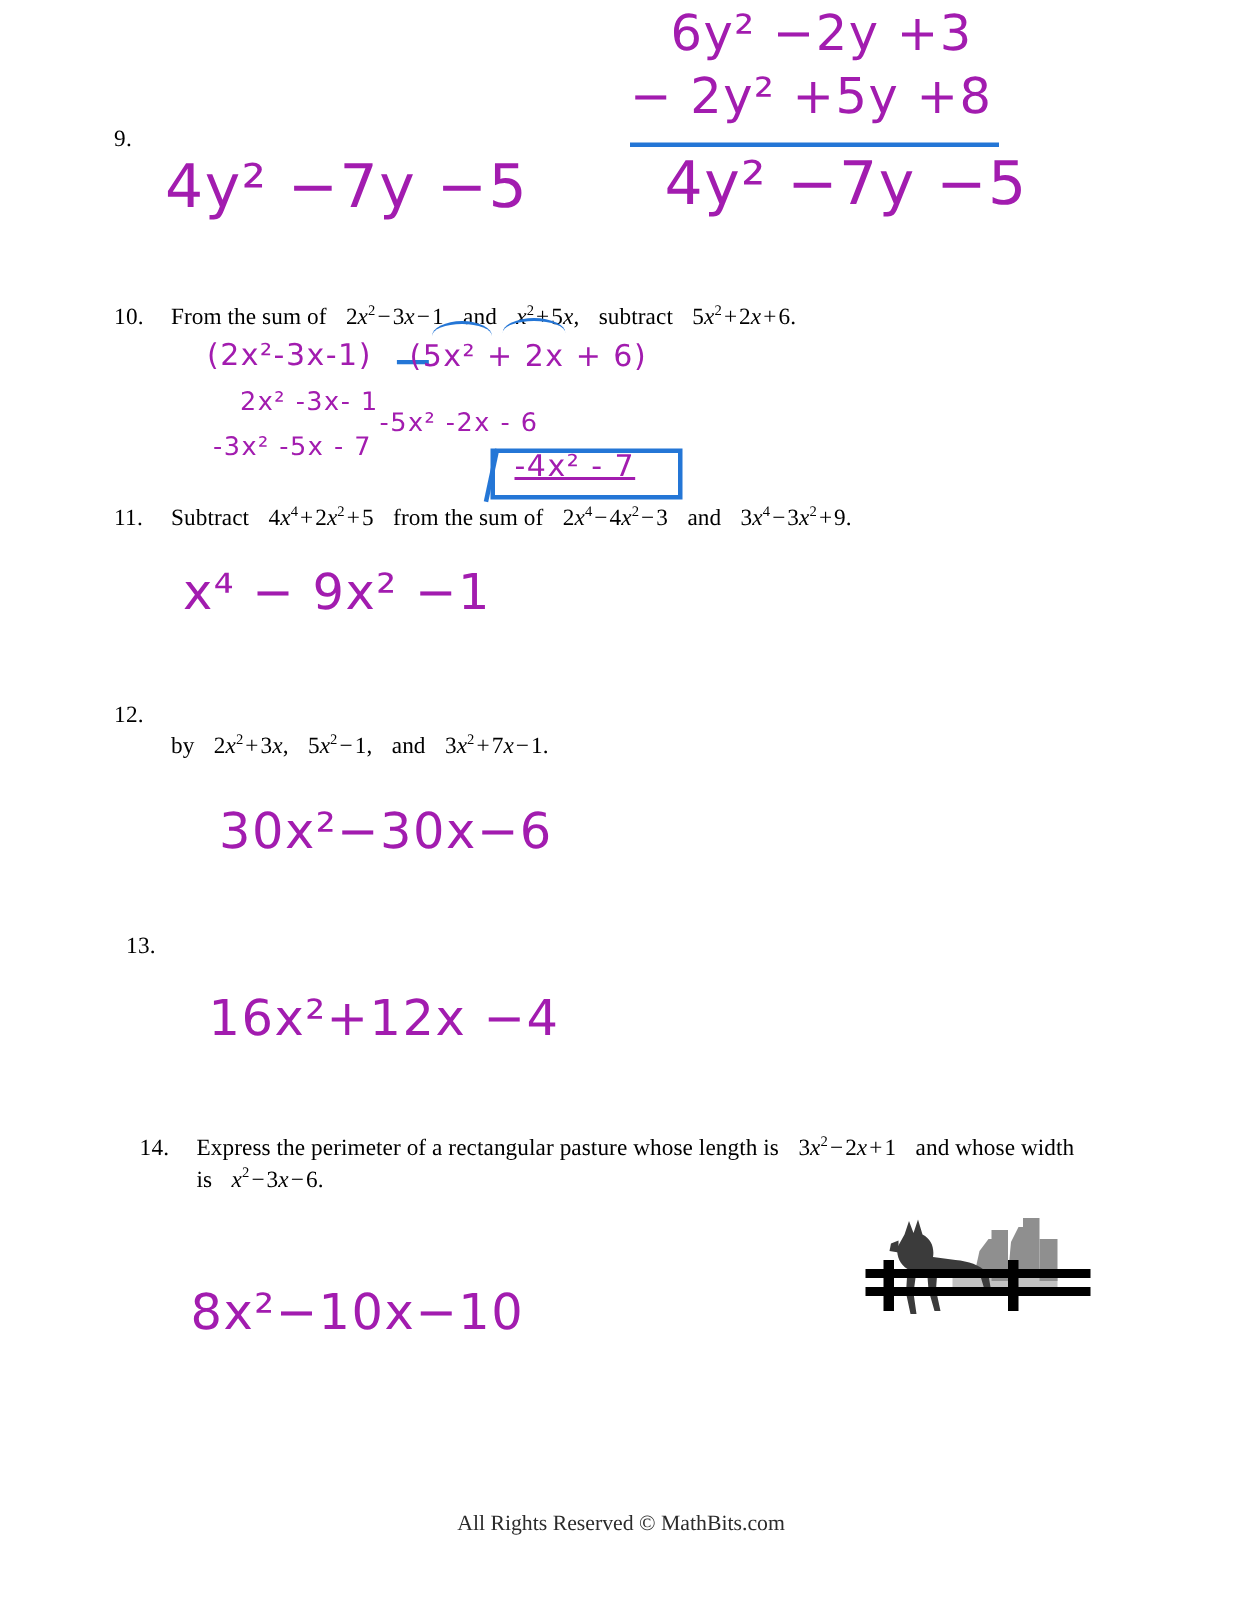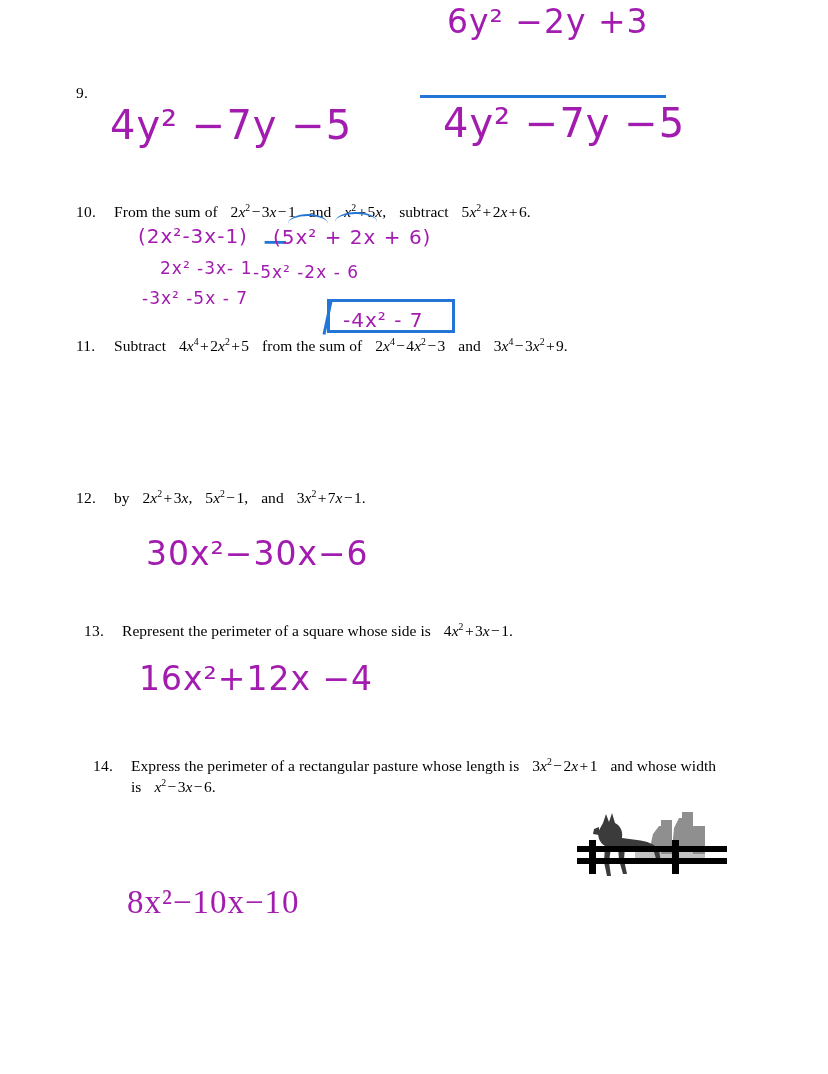"− 2y² +5y +8" div.hand { html: none -> <div>− 2y² +5y +8</div> }
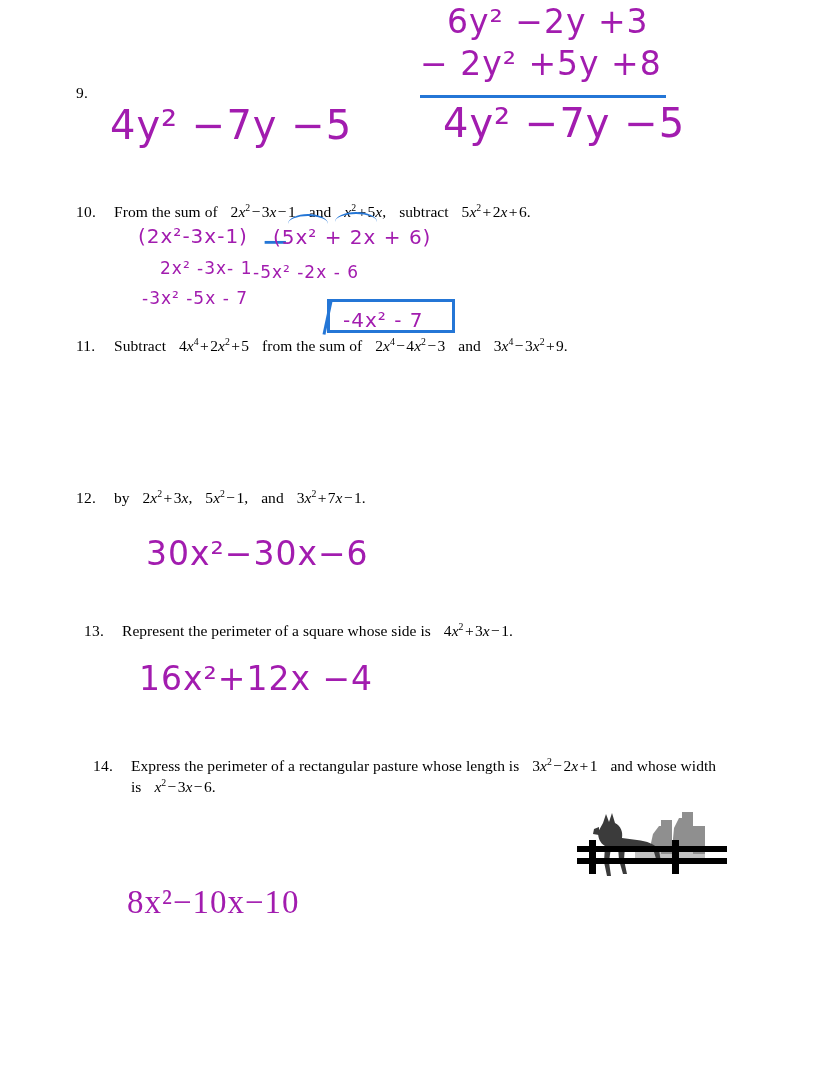"-5x² -2x - 6" div.hand { top: 262px -> 272px }
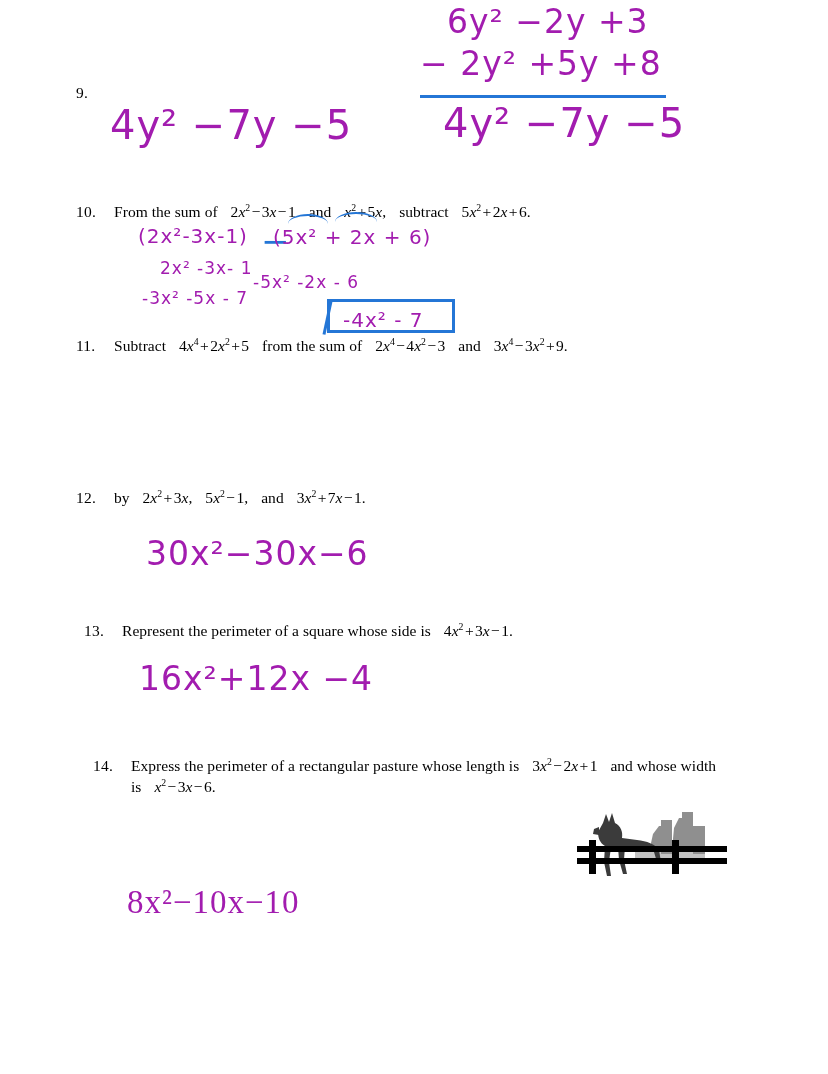"-4x² - 7" div.hand { text-decoration: none -> underline; top: 308px -> 298px }
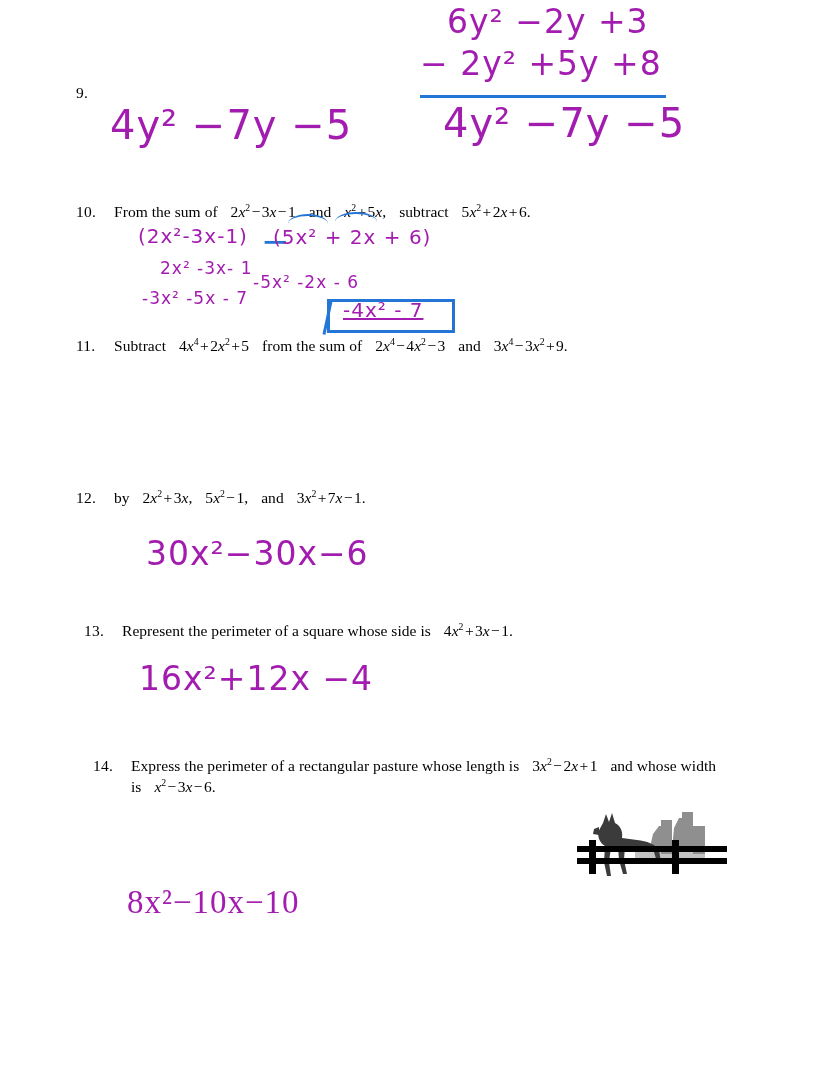"x⁴ − 9x² −1" div.hand { html: none -> <div>x⁴ − 9x² −1</div> }
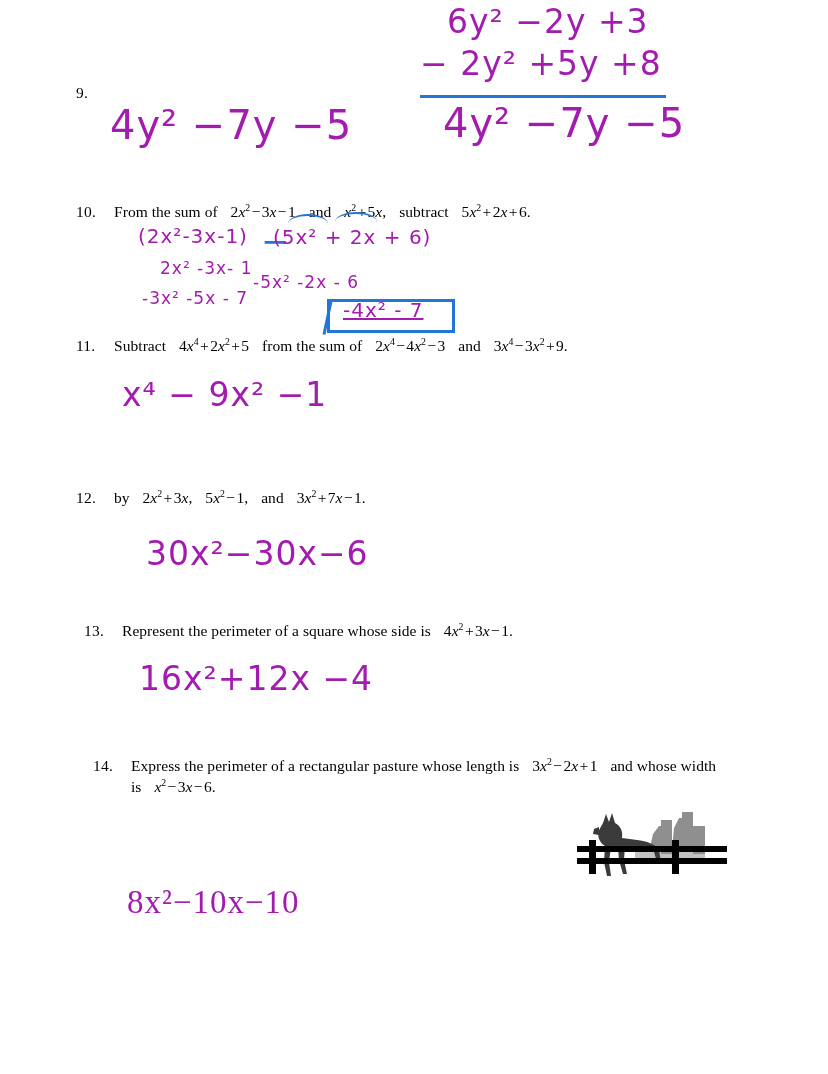"12." div.problem { align-items: flex-end -> none }
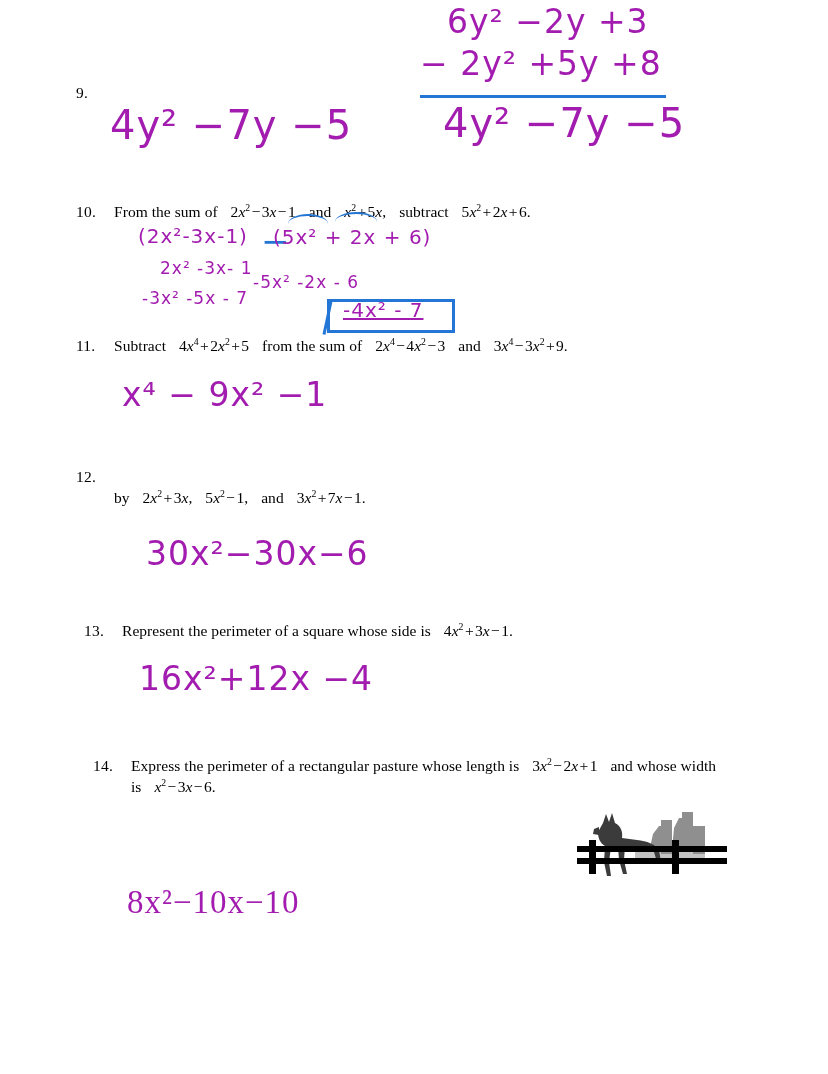"Represent the perimeter of a" div.ptext { html: <div> <span>Represent the perimeter of a square whose side is</span><span></span> <span>4<i>x</i><sup>2</sup> + 3<i>x</i> − 1</span><span>.</span> </div> -> none }
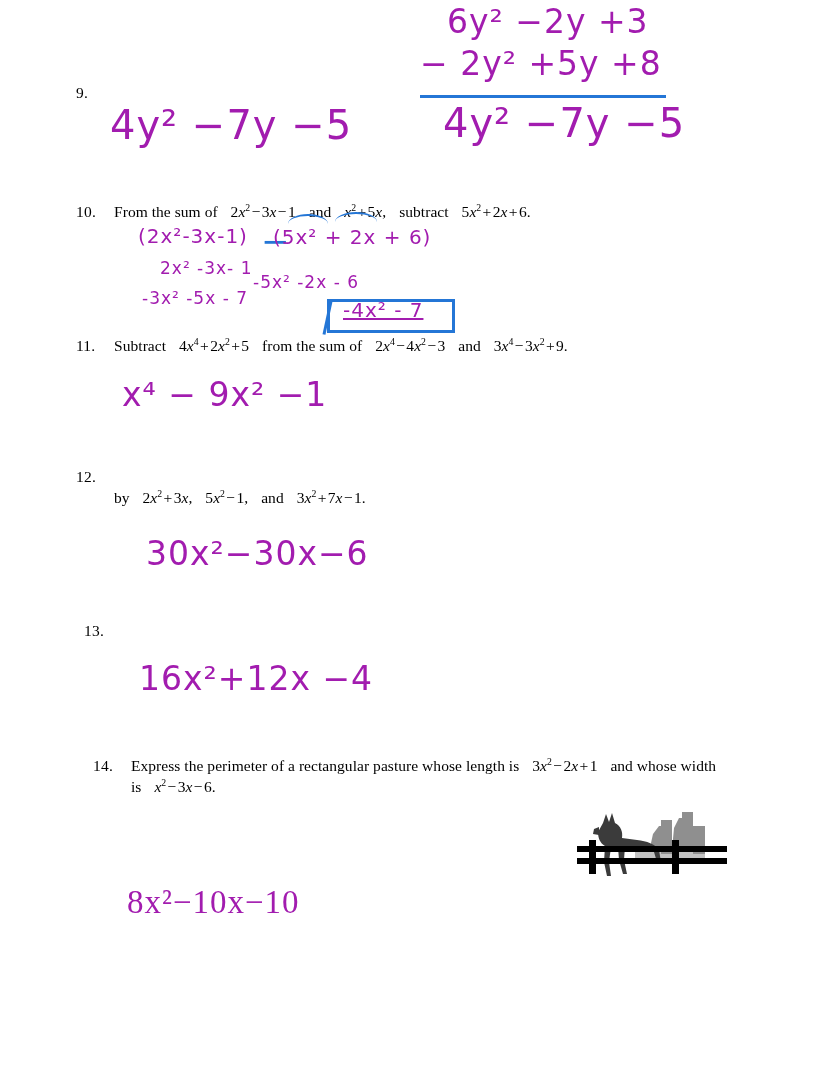"8x²−10x−10" div.hand { font-family: Liberation Serif, serif -> none; top: 884px -> 855px }
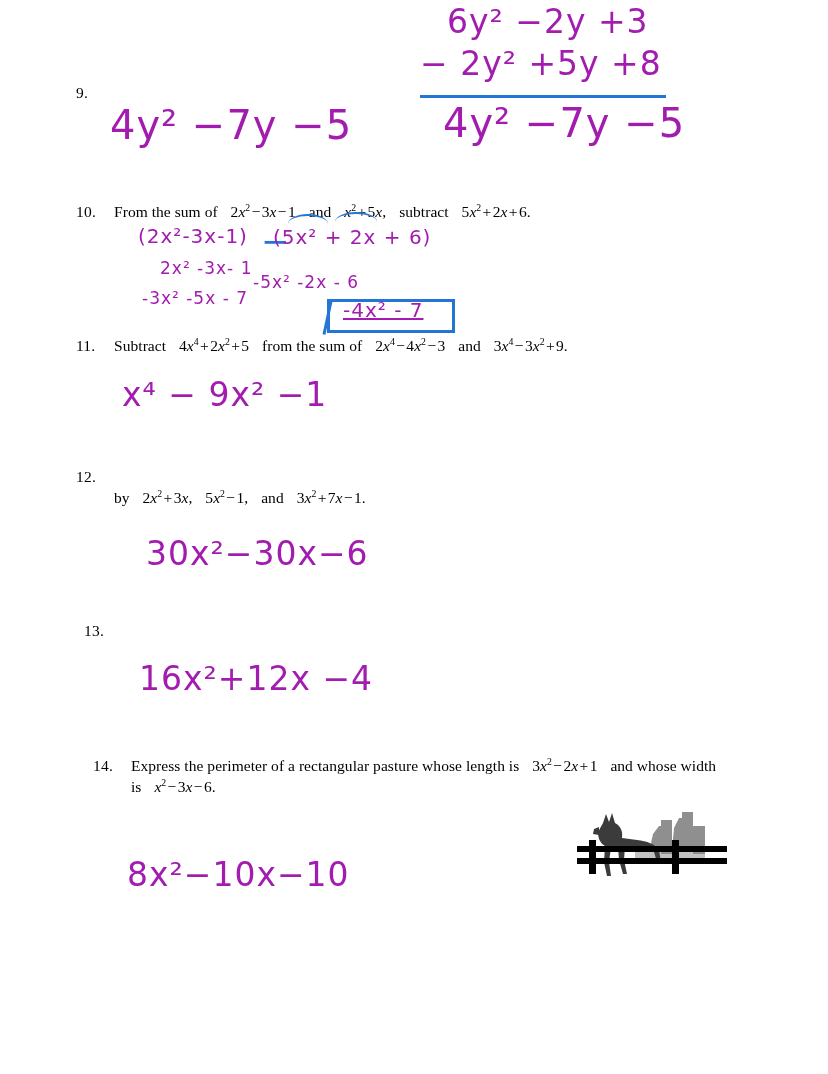"All Rights Reserved © MathBits.com" div { html: none -> <div>All Rights Reserved © MathBits.com</div> }
